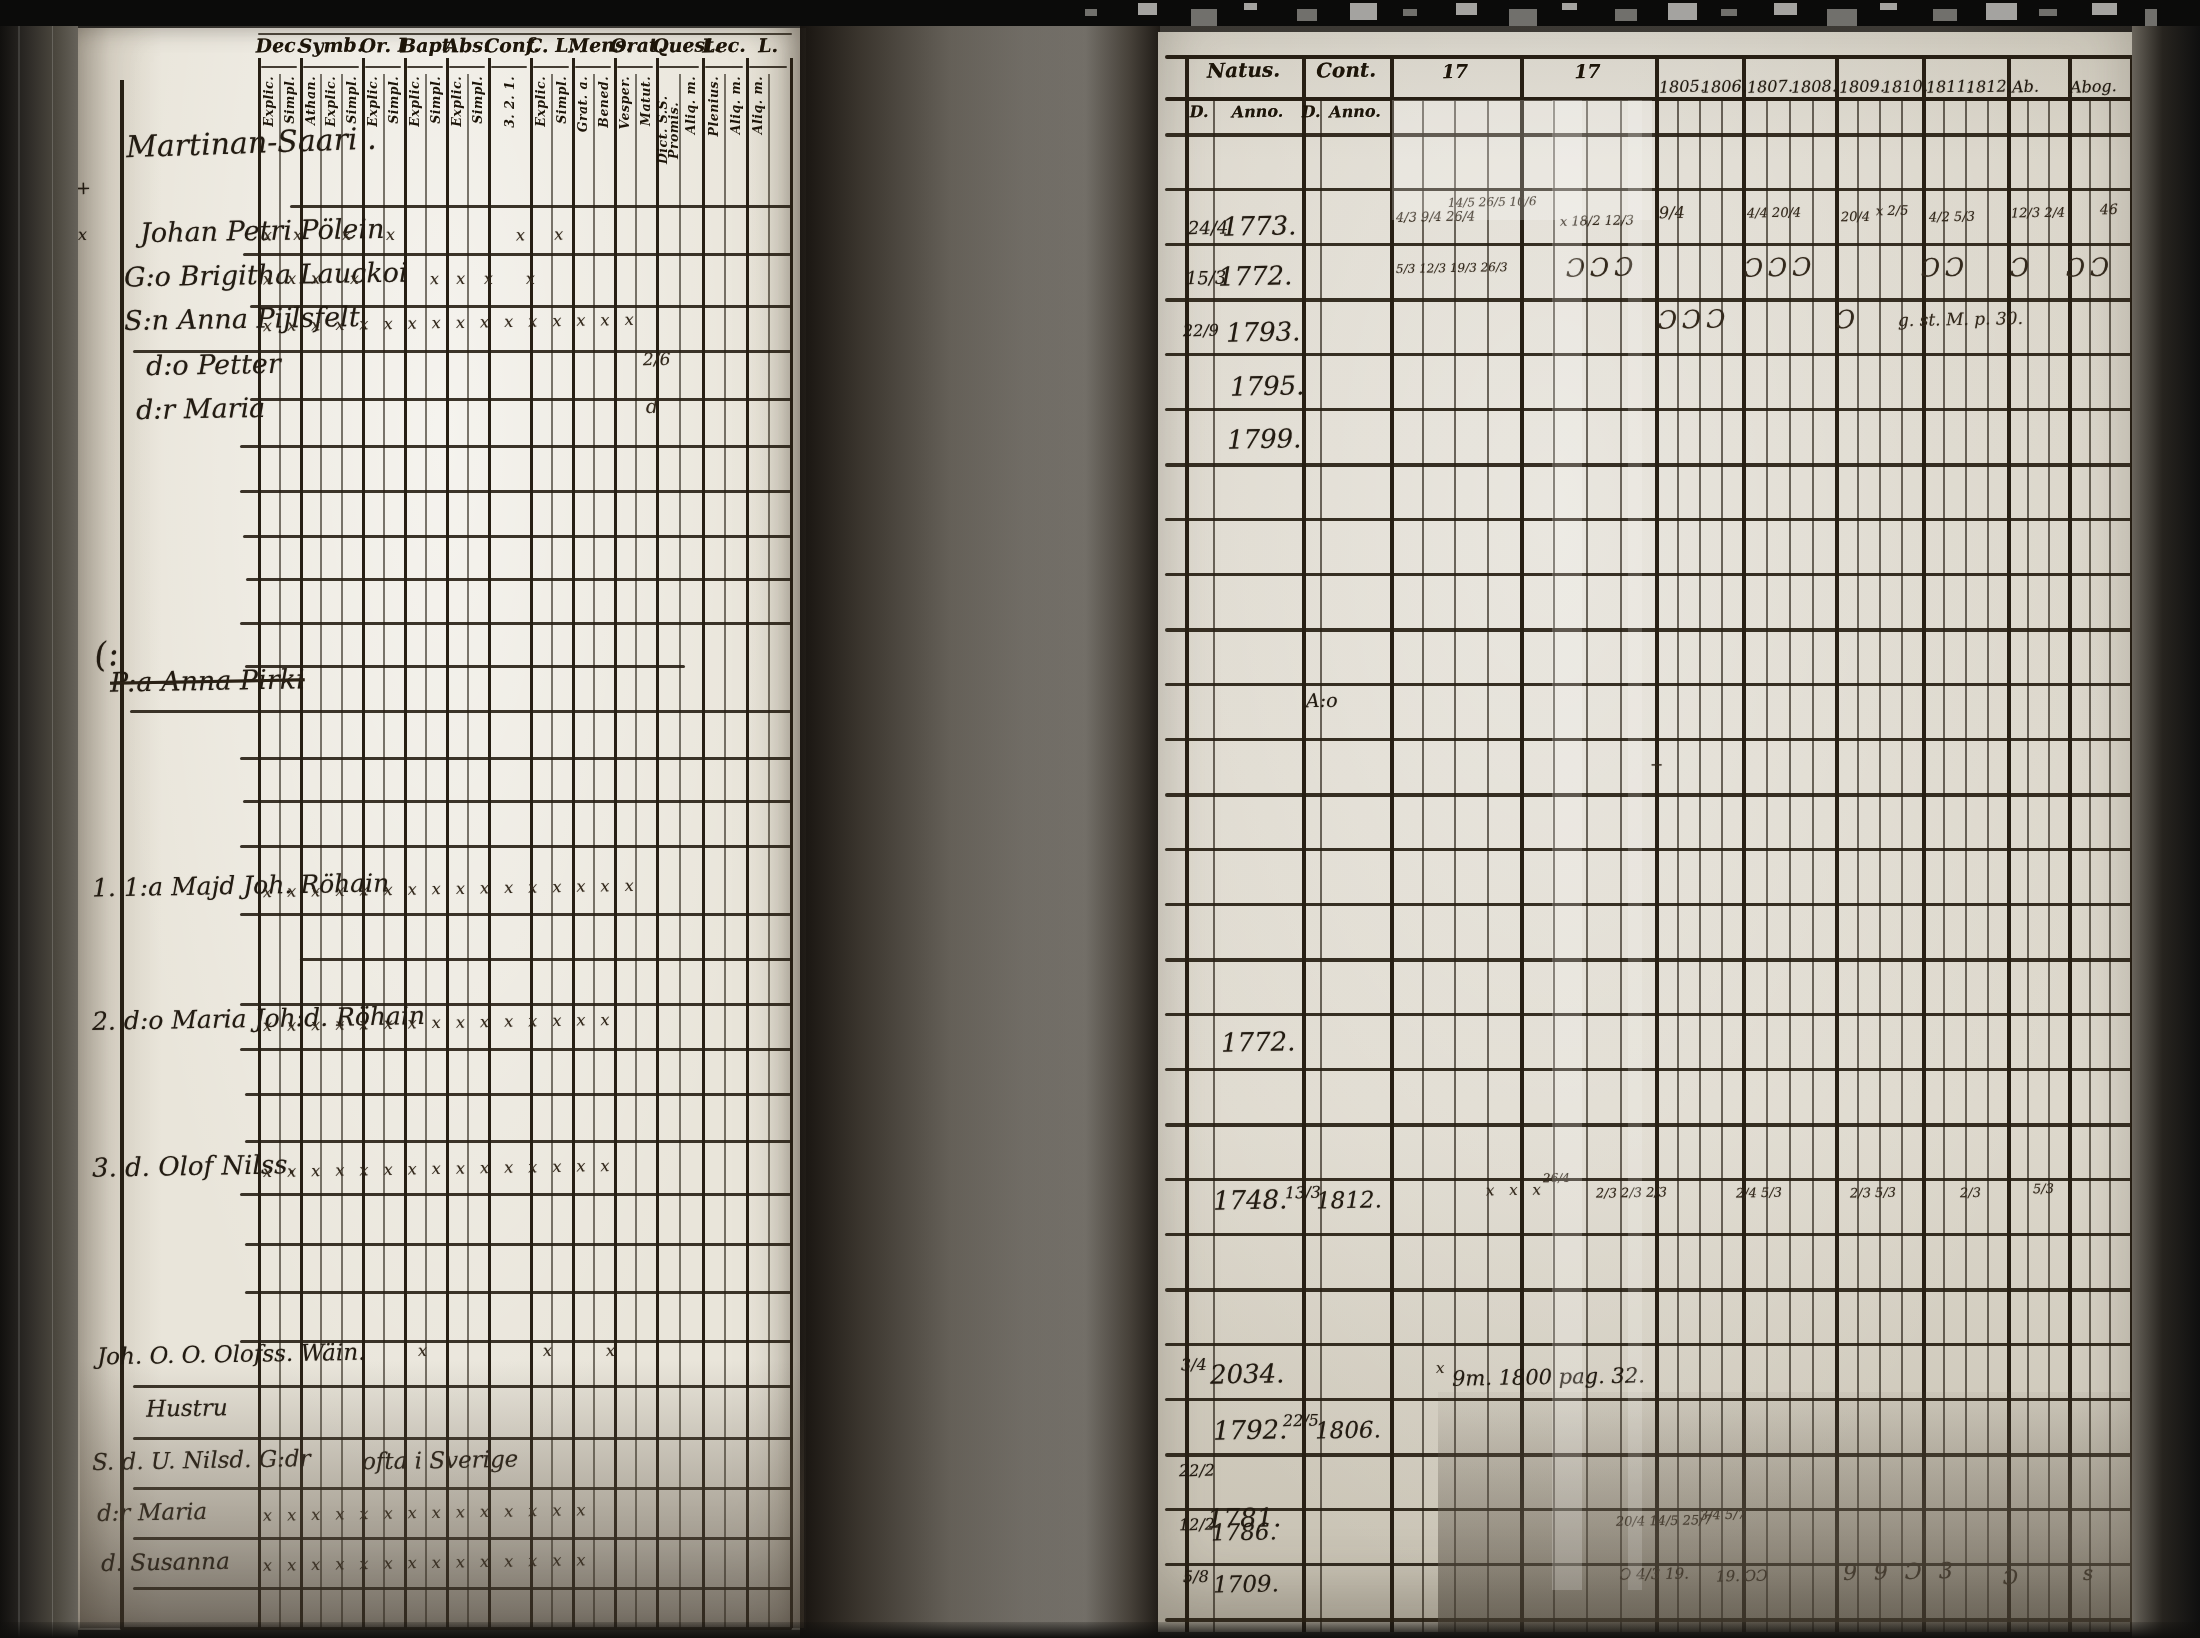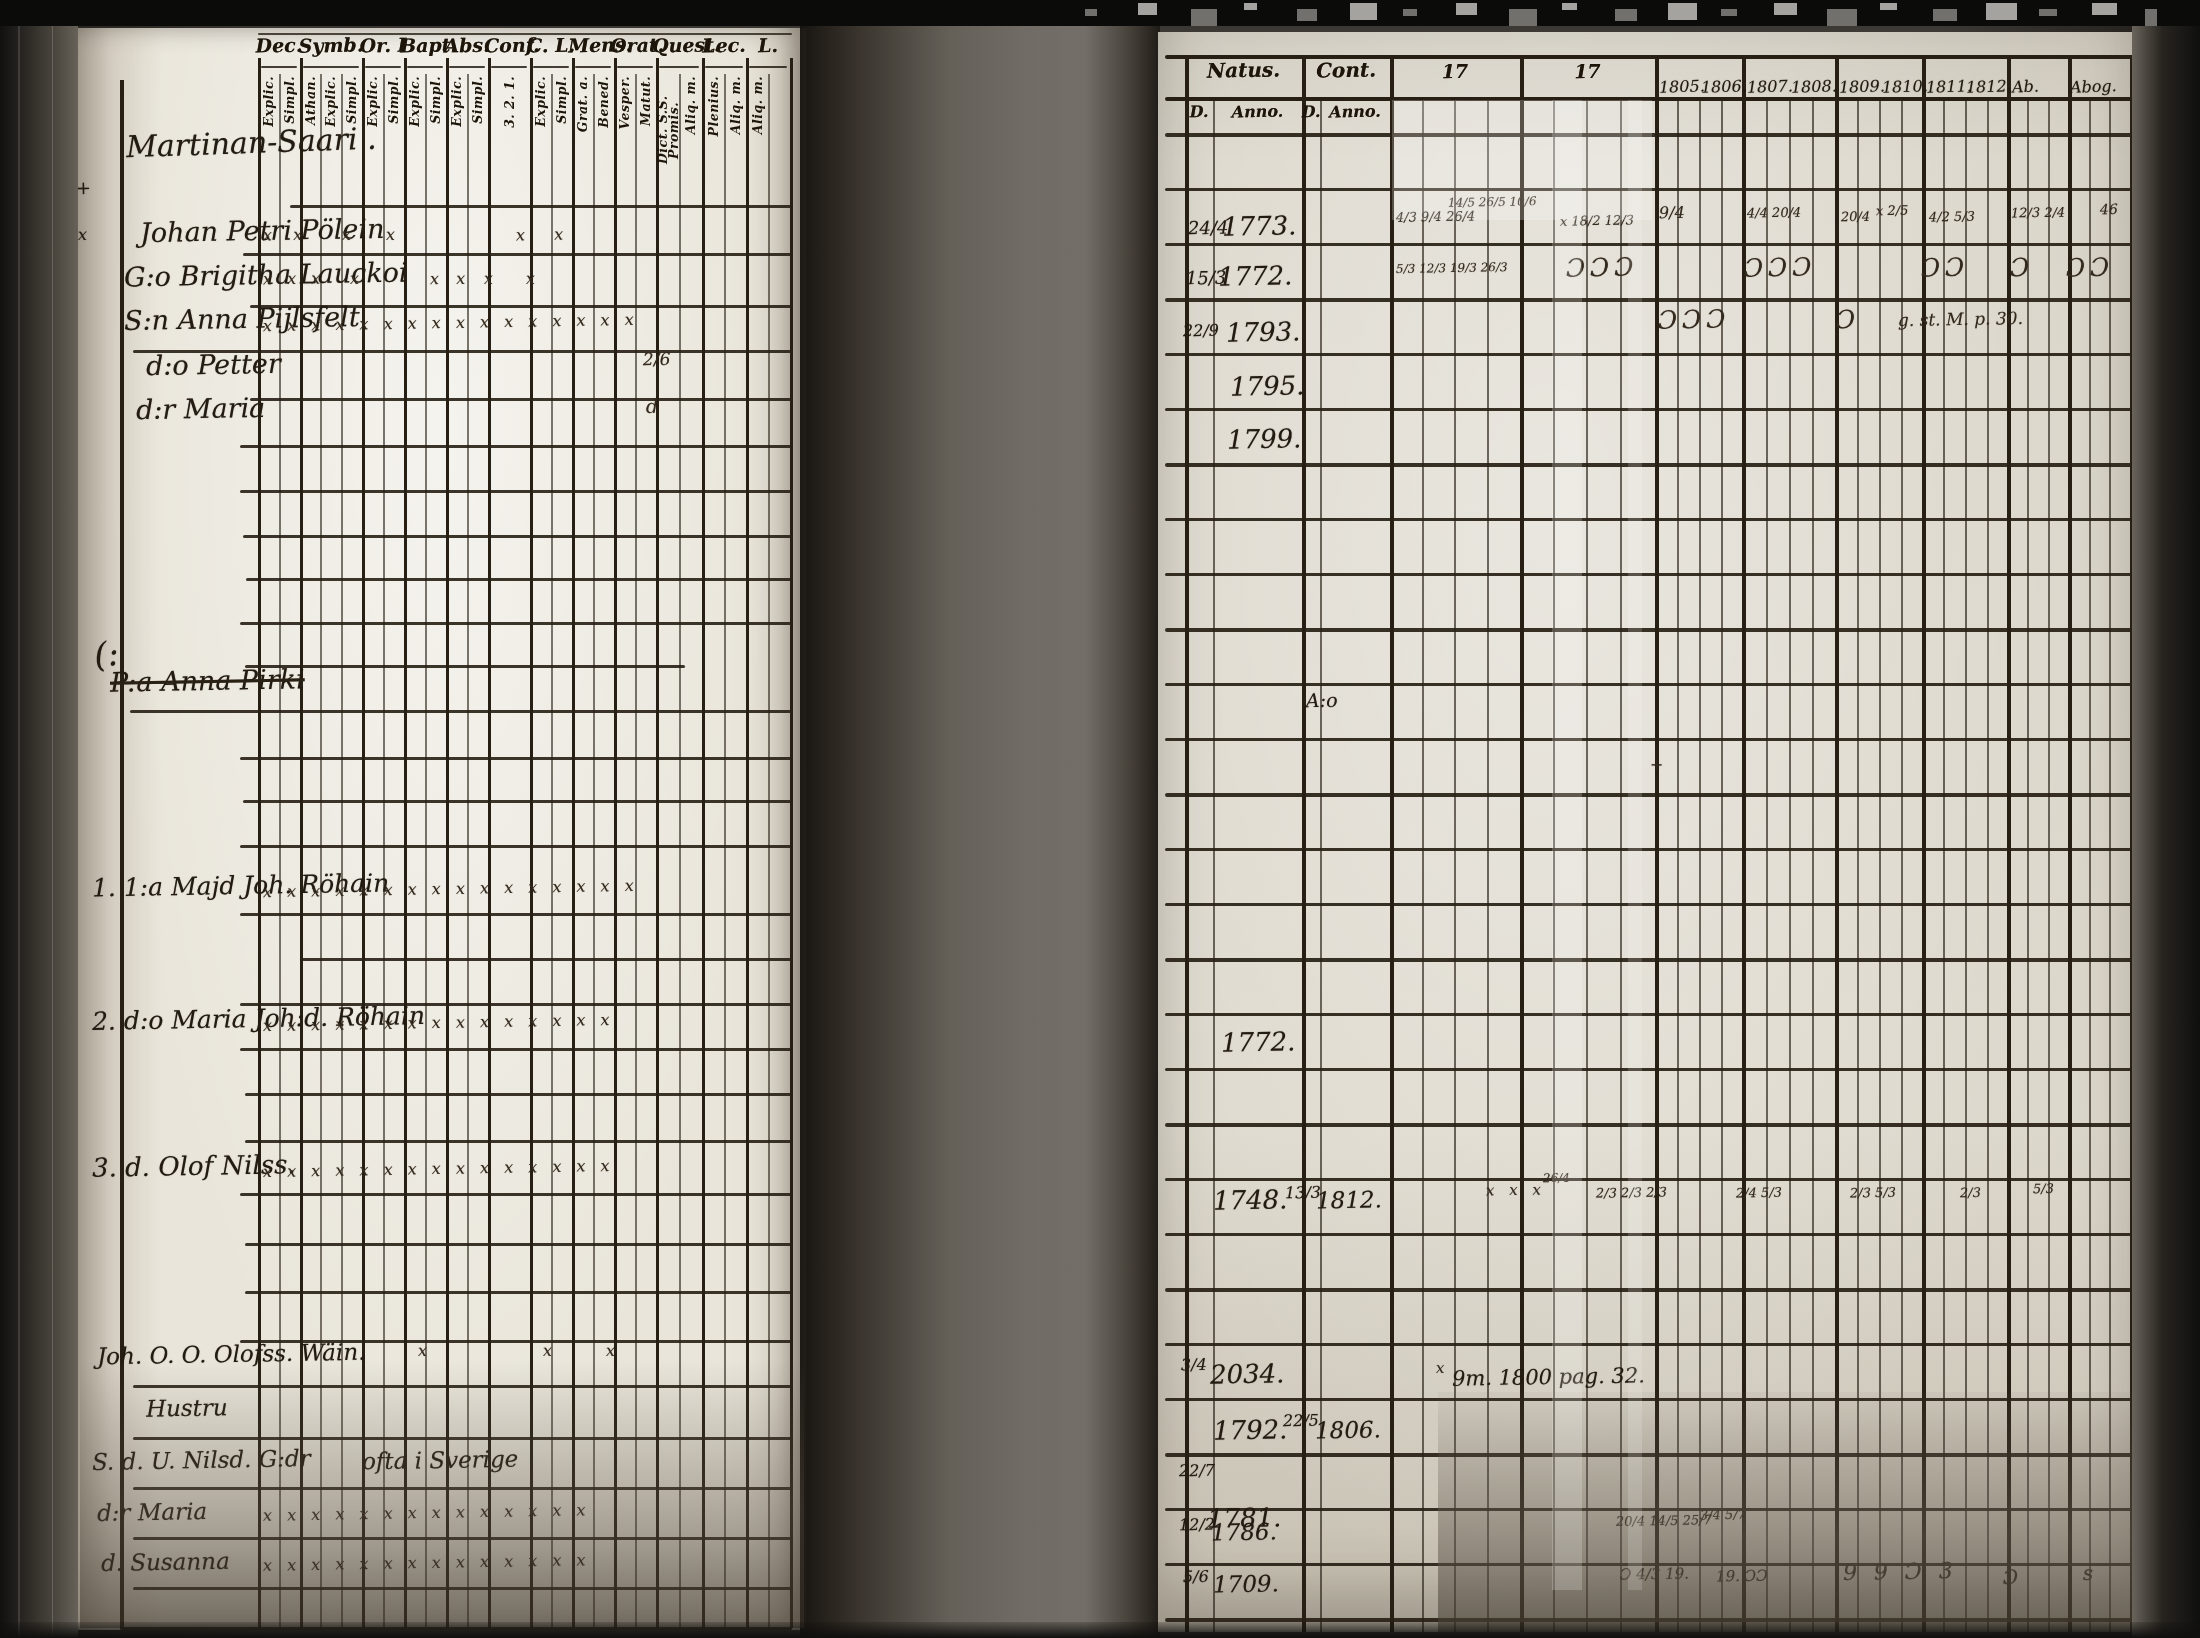"22/7" span.hw { text: 22/7 -> 22/2 }
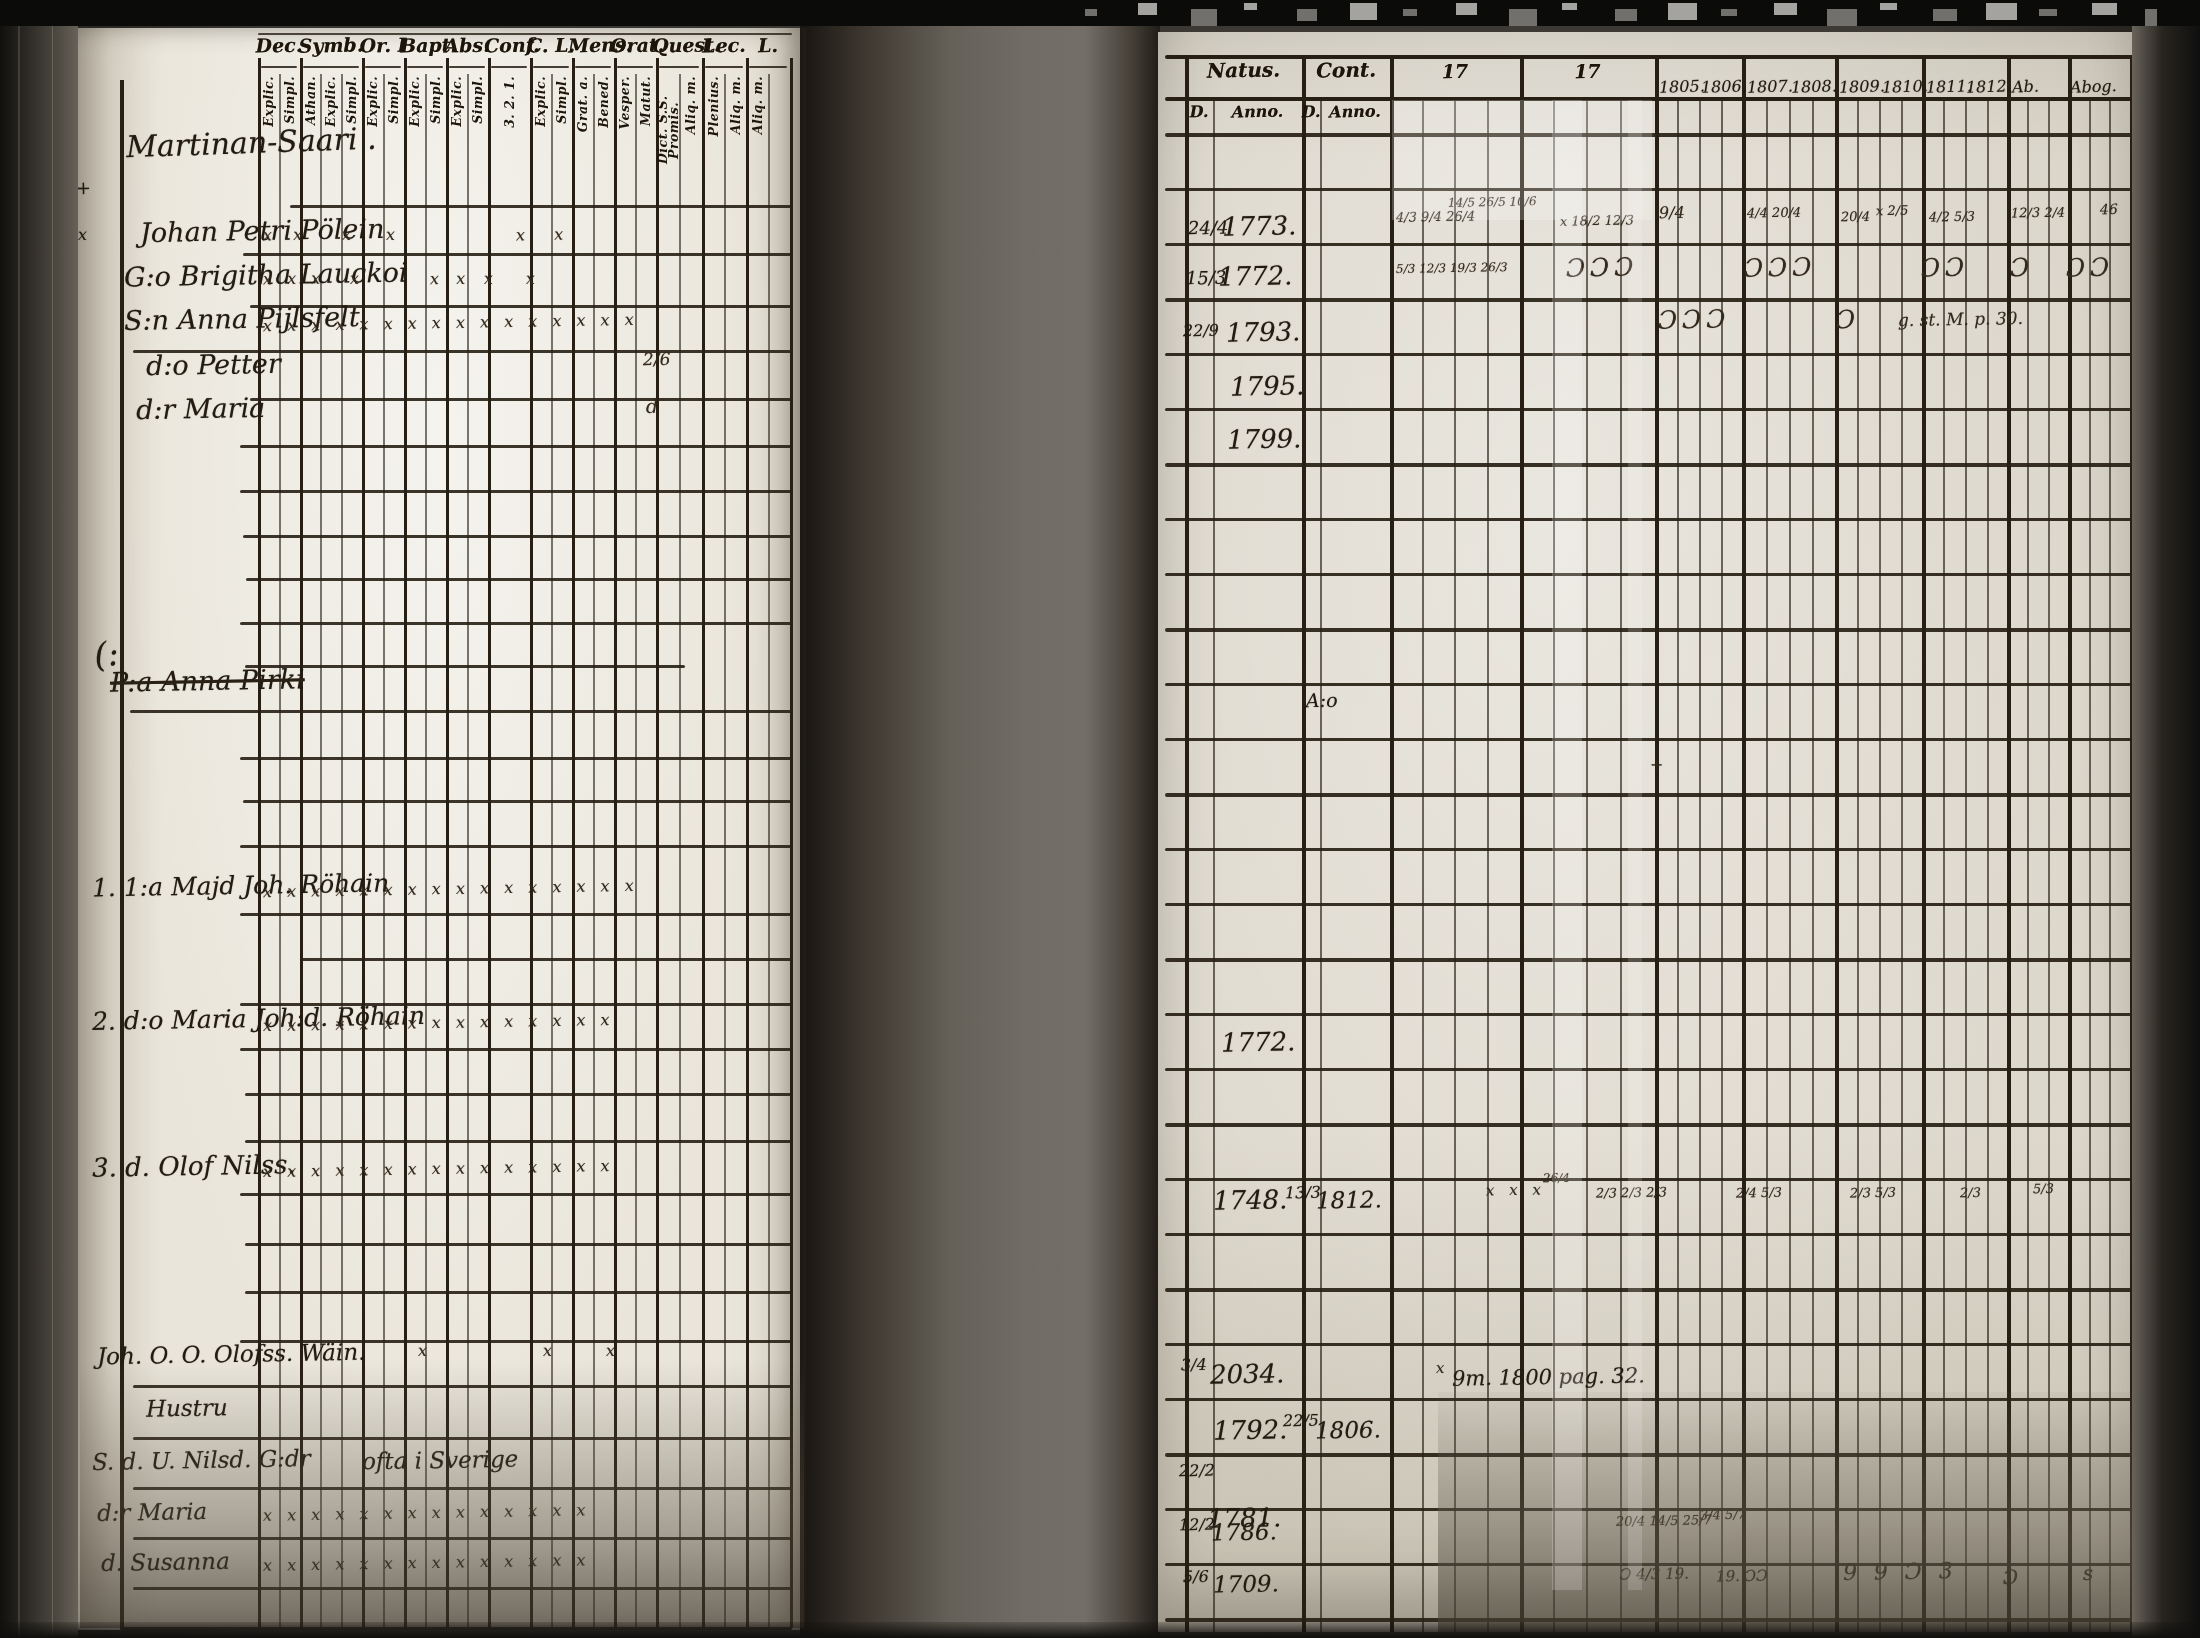"5/6" span.hw { text: 5/6 -> 5/8 }
